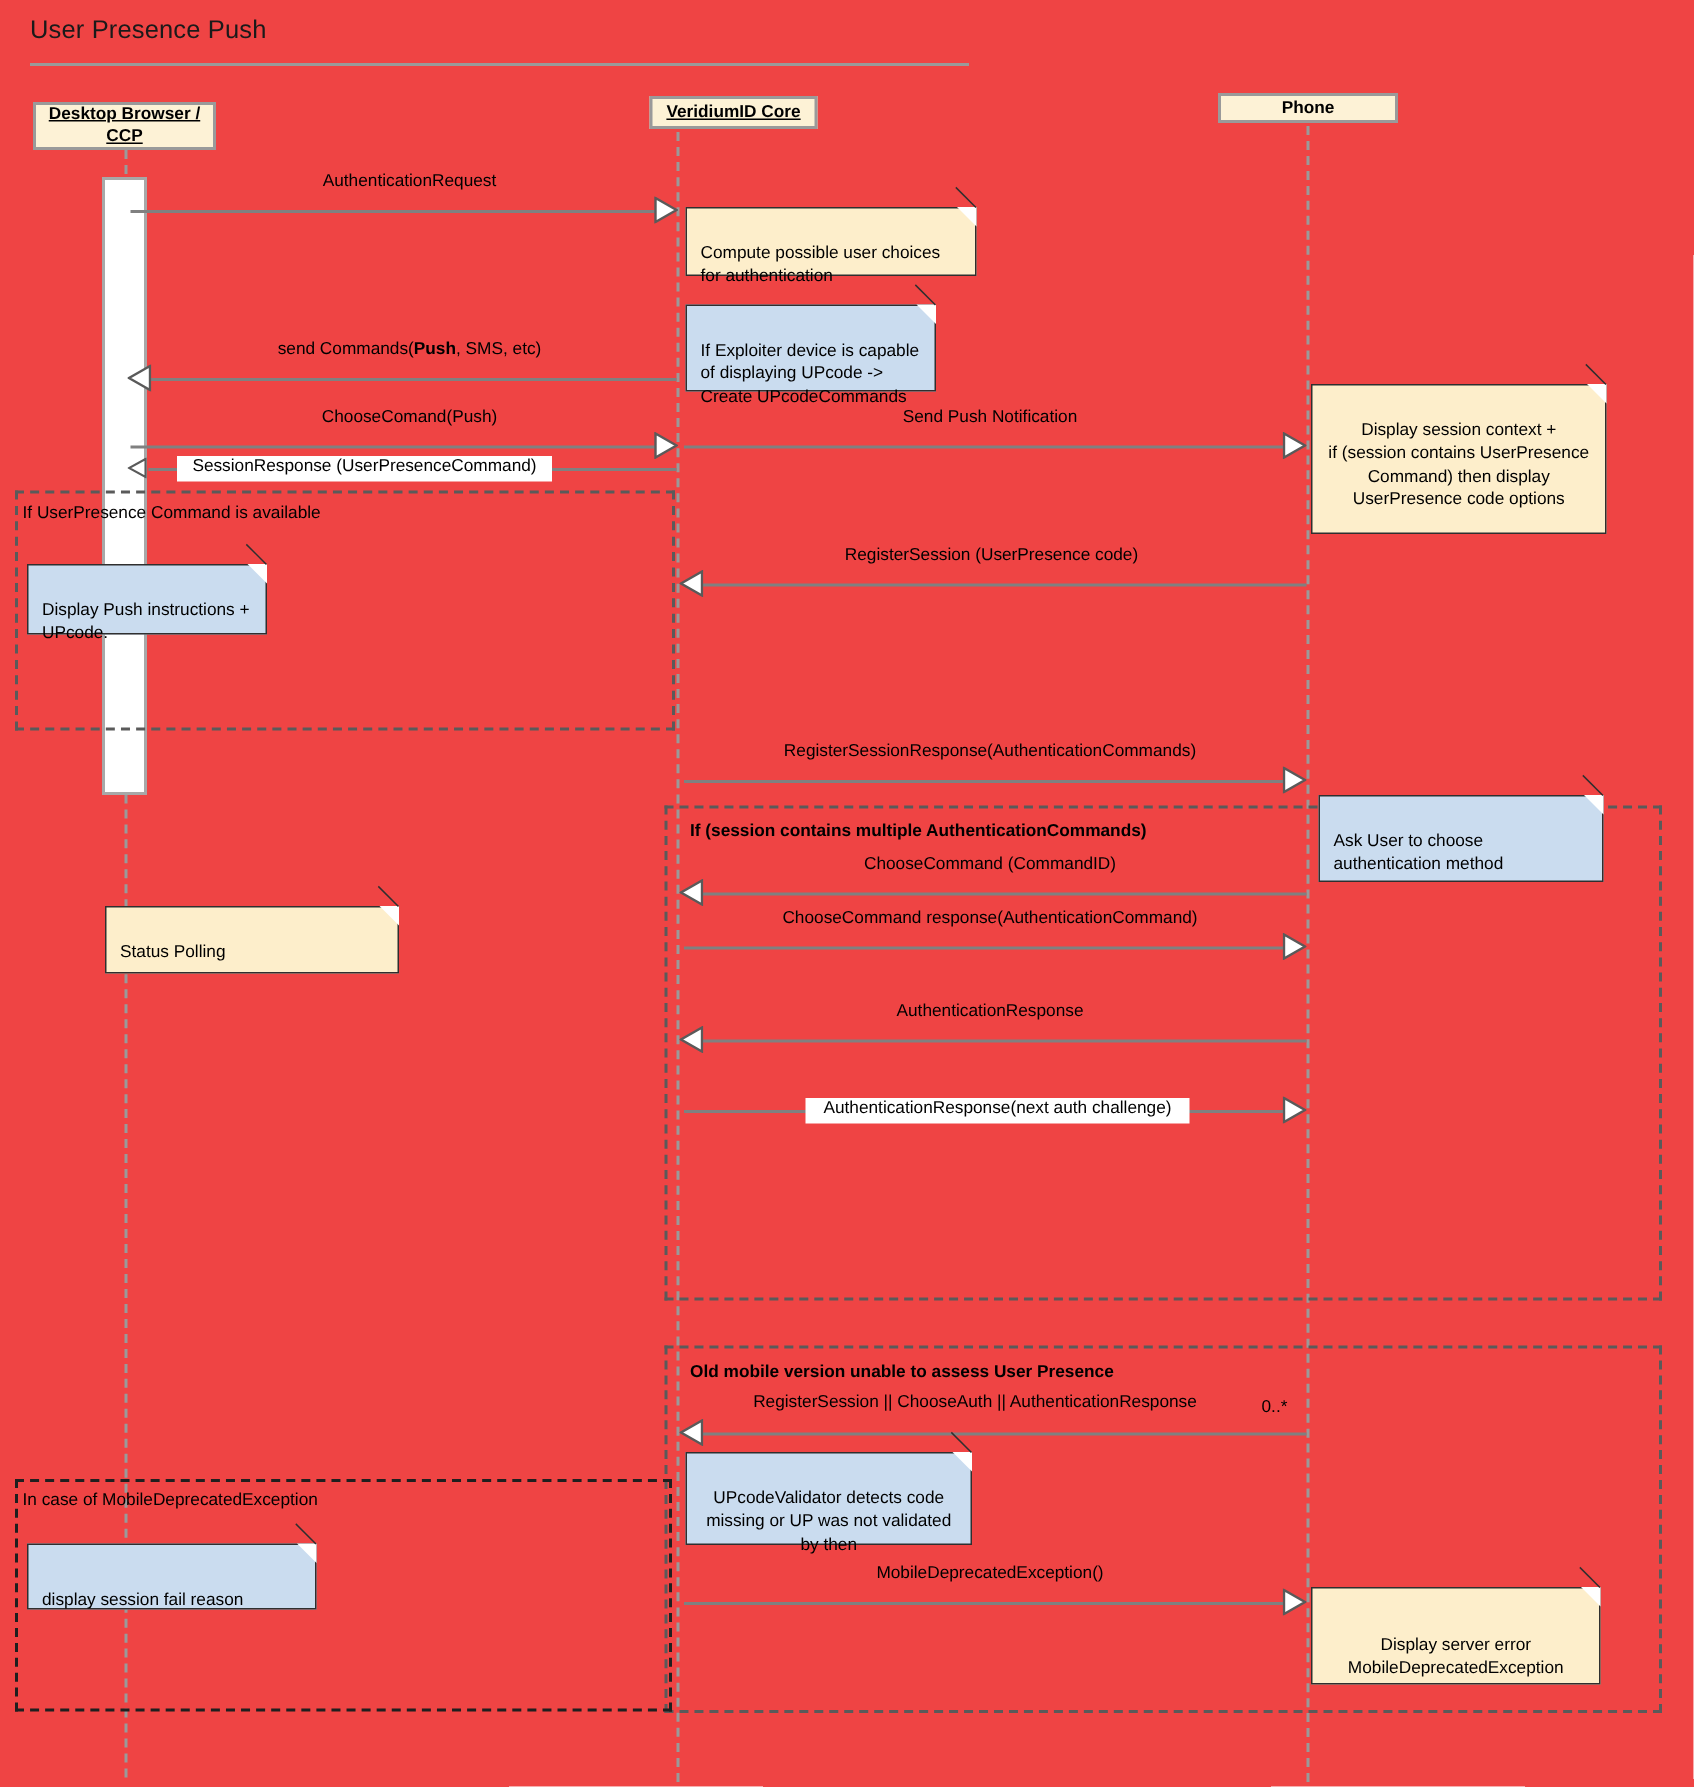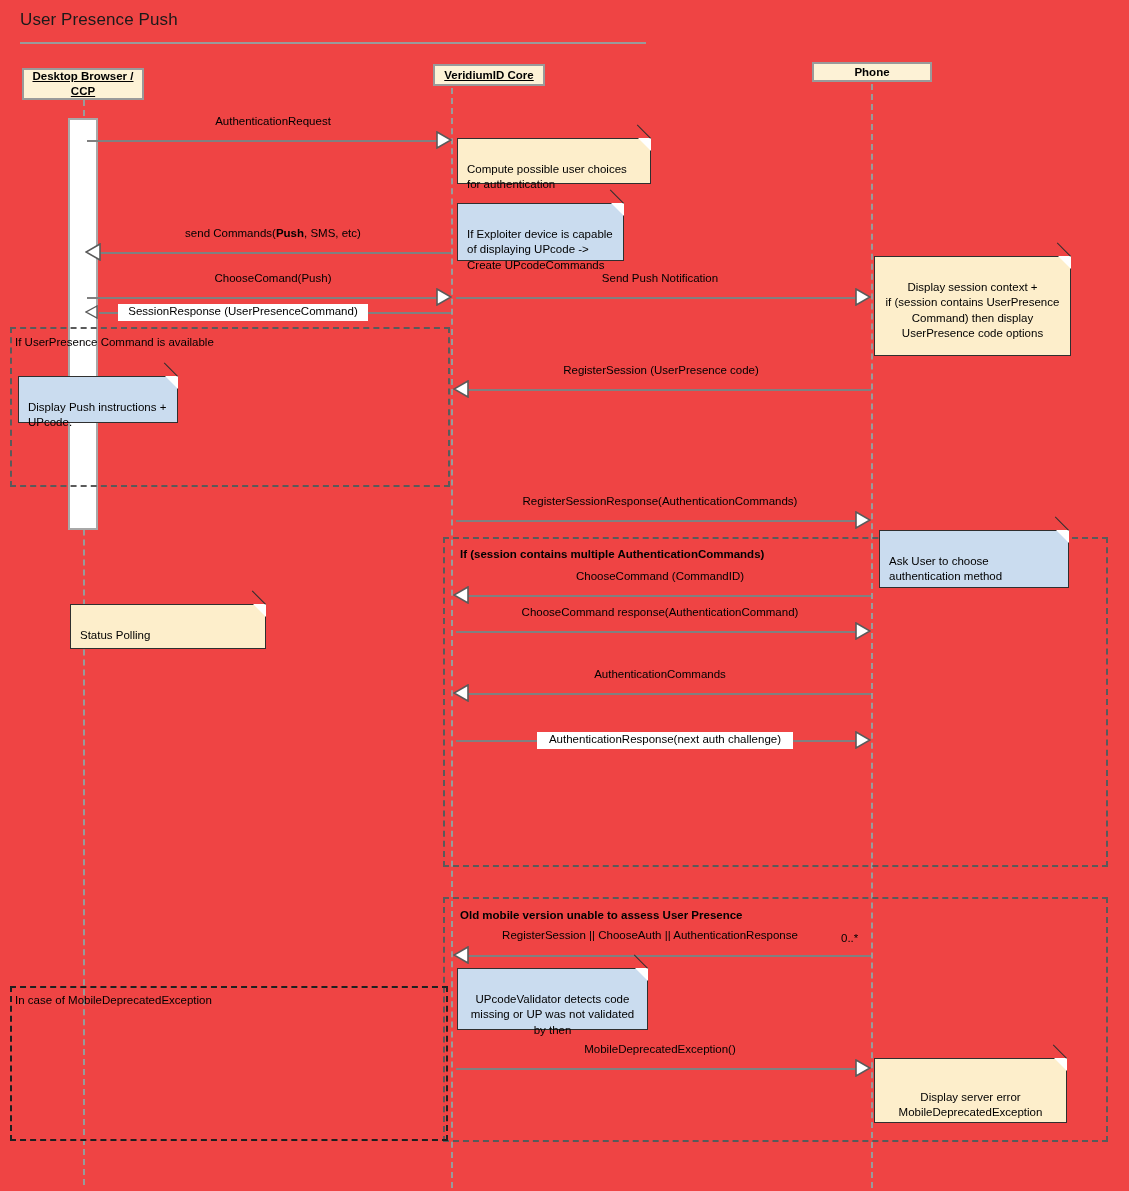"AuthenticationCommands" div.abs { text: AuthenticationCommands -> AuthenticationResponse }
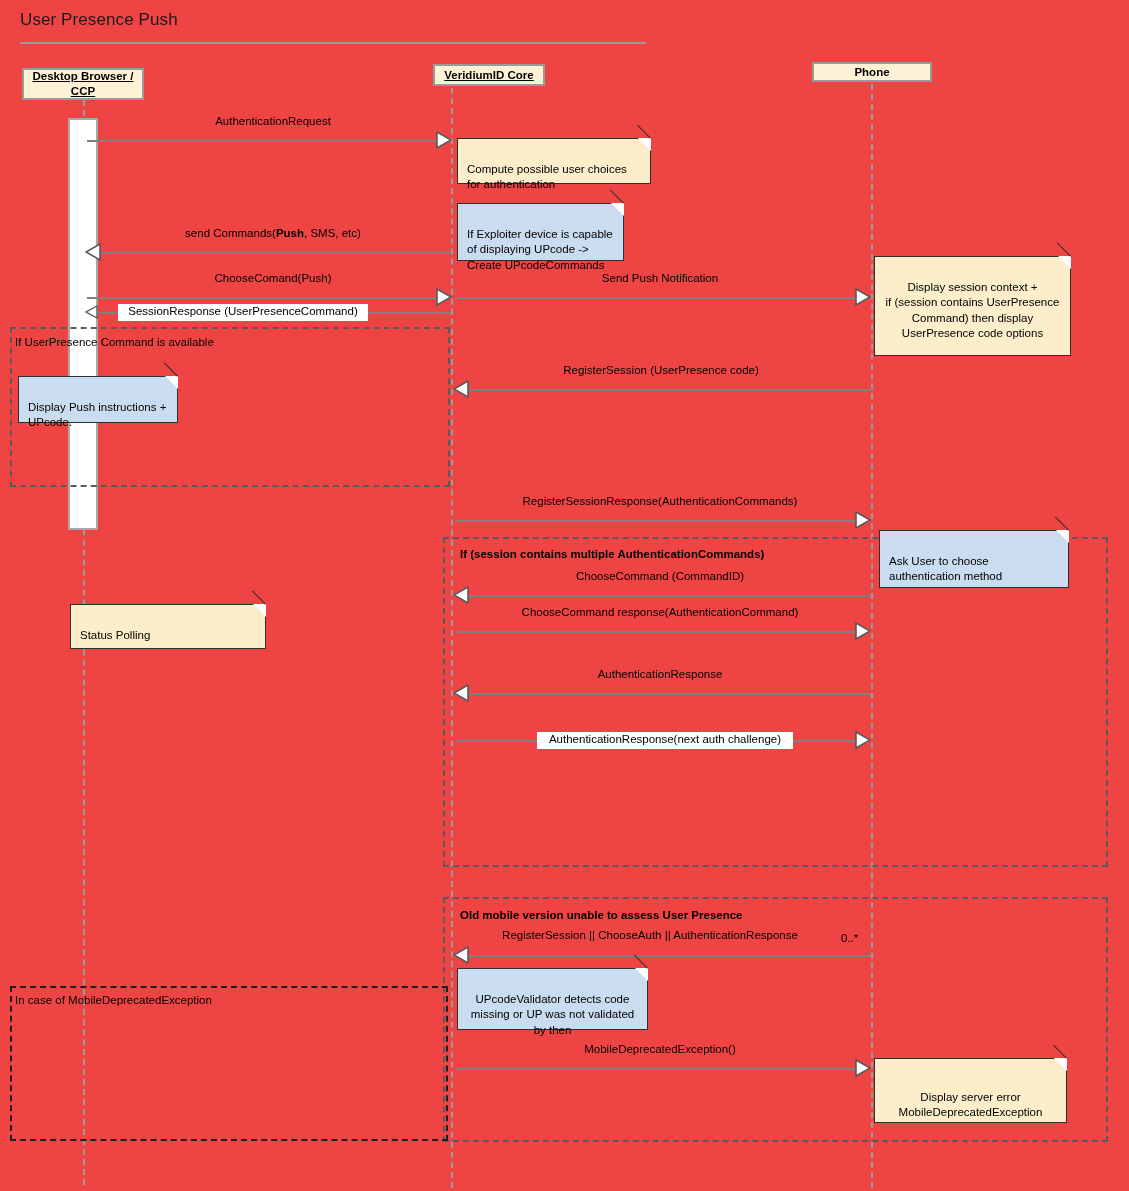"display session fail reason" div.note { html: none -> <div> <span>display session fail reason</span> <span></span> <span></span> </div> }
